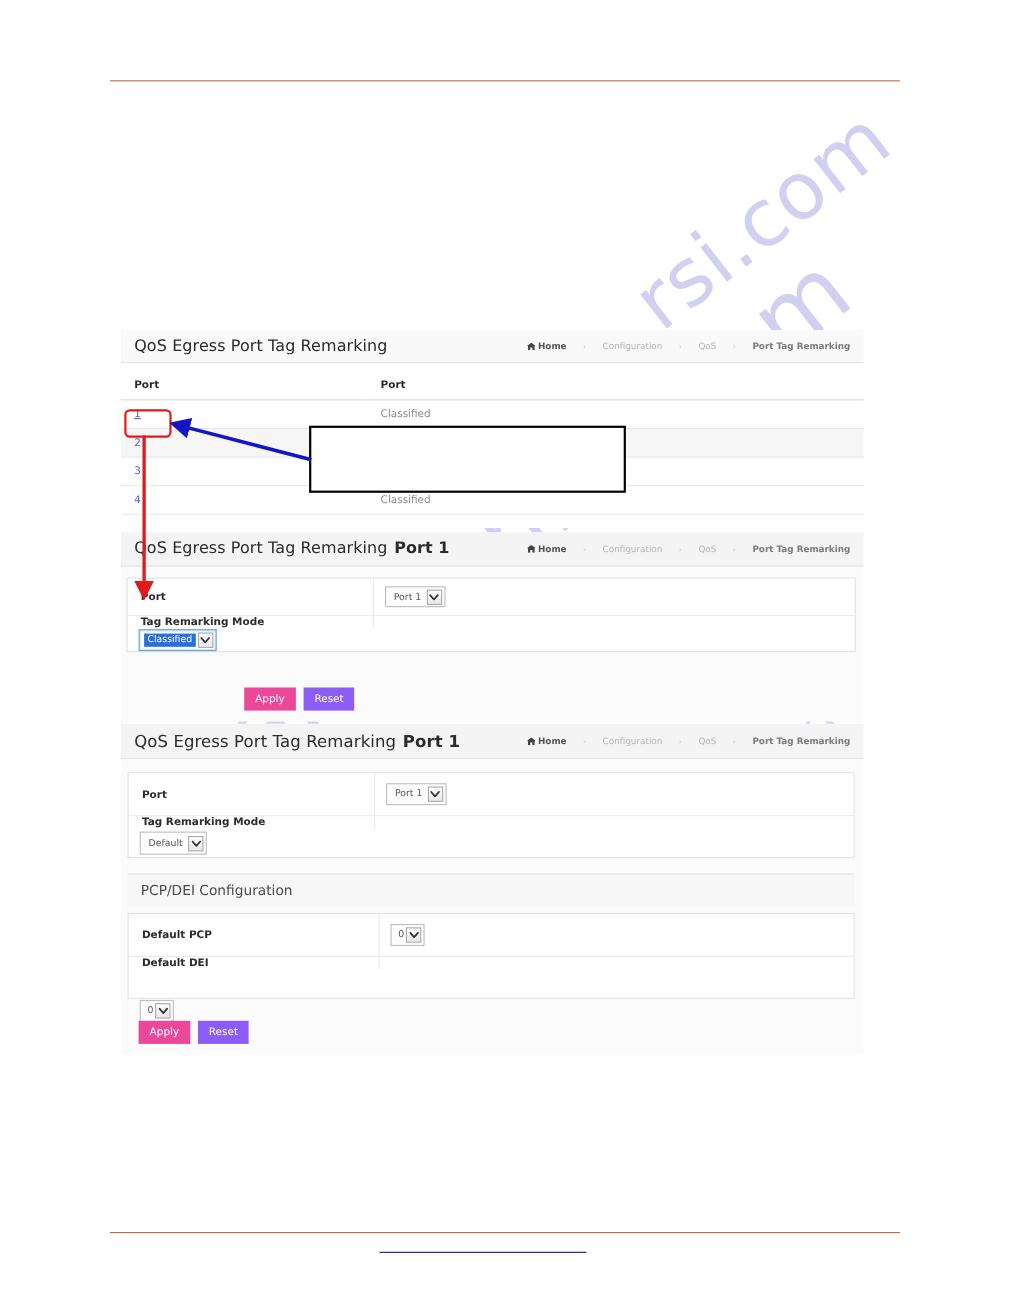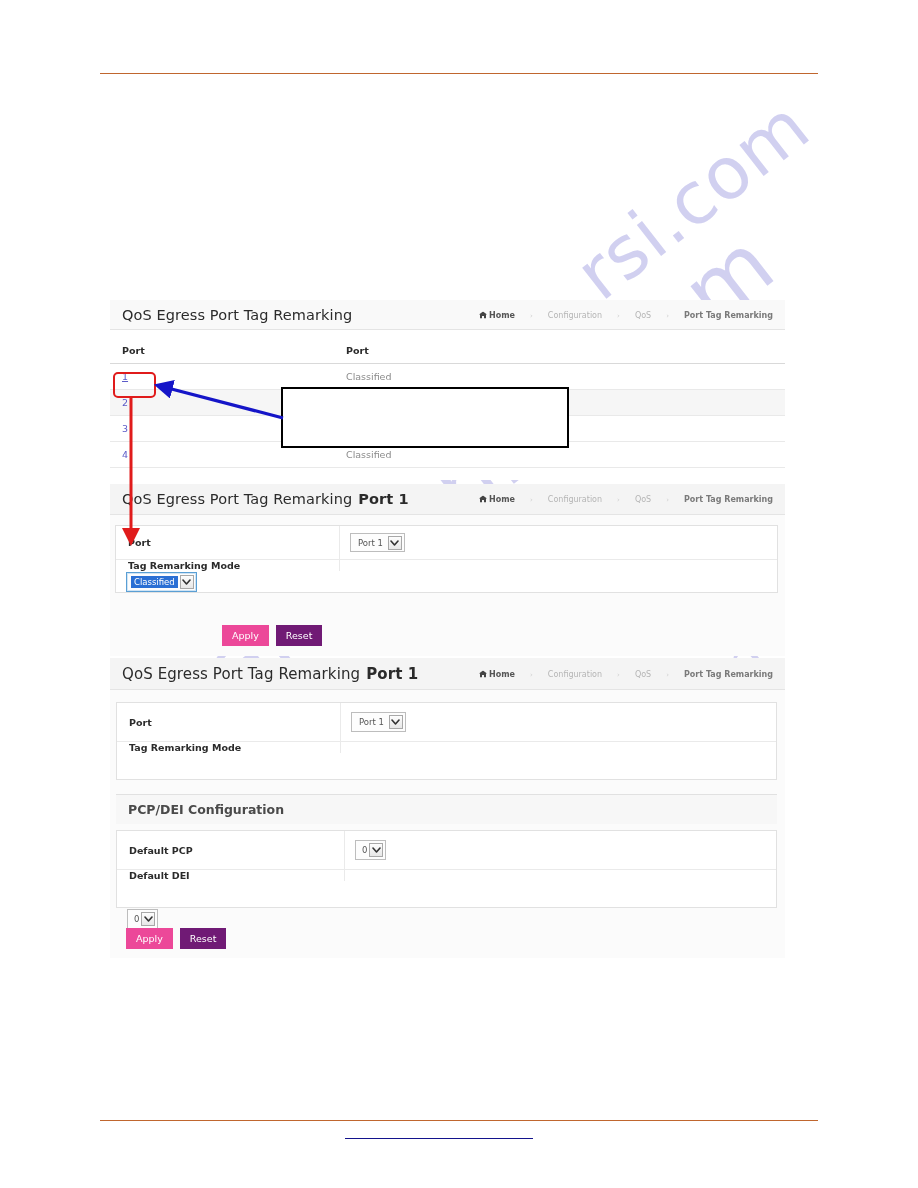"Reset" .btn.reset { background: #701a75 -> #8b5cf6 }
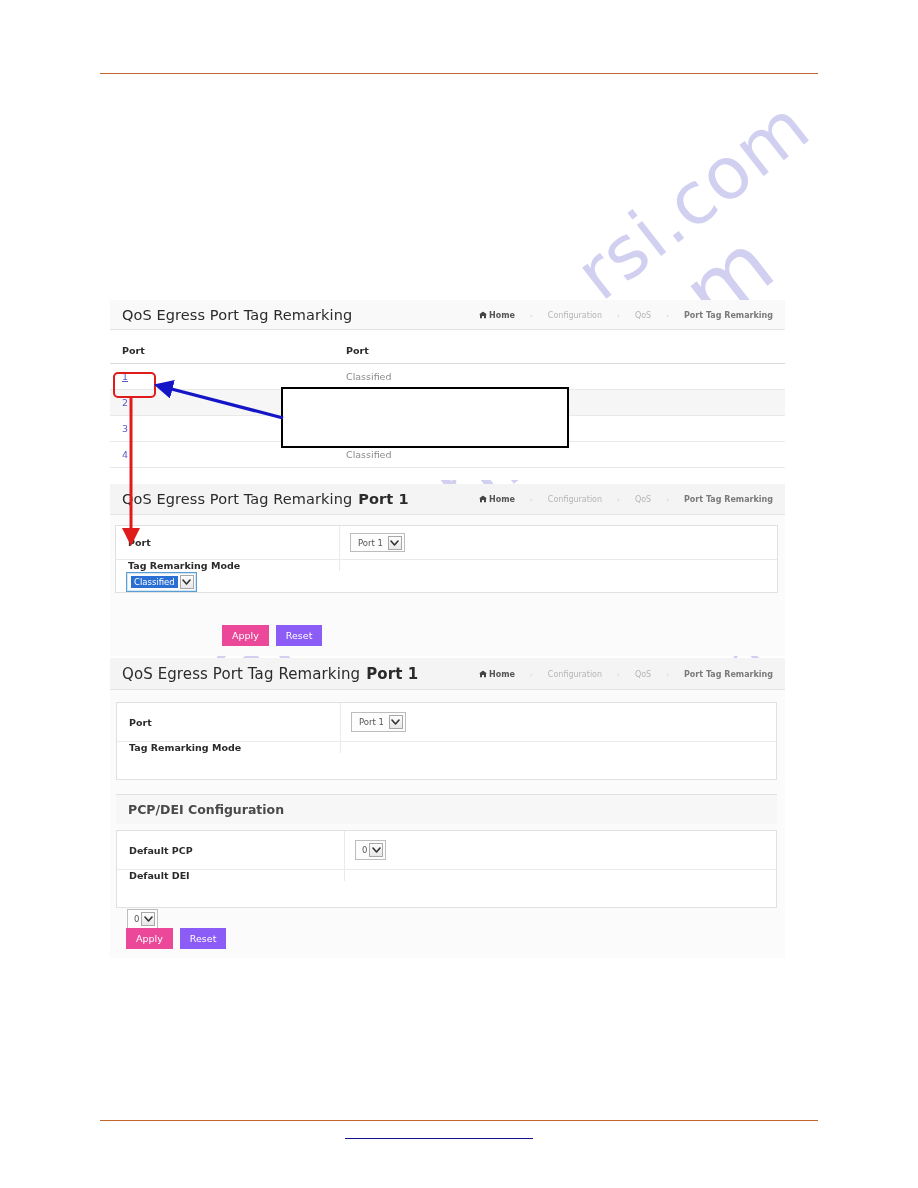"Default" div.form-value { html: none -> <div> <div> <span>Default</span> <span> <svg> <path></path> </svg> </span> </div> </div> }
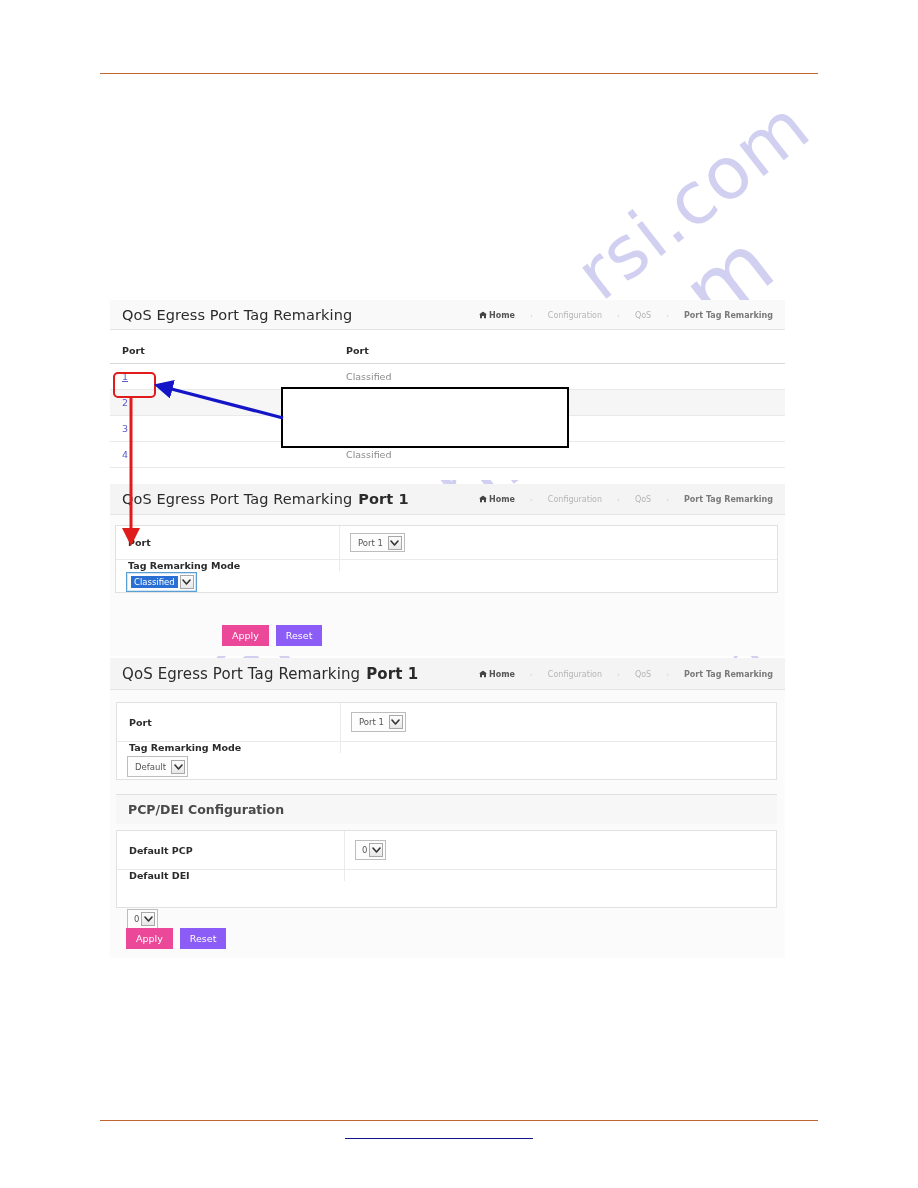"PCP/DEI Configuration" span { font-weight: bold -> none }
